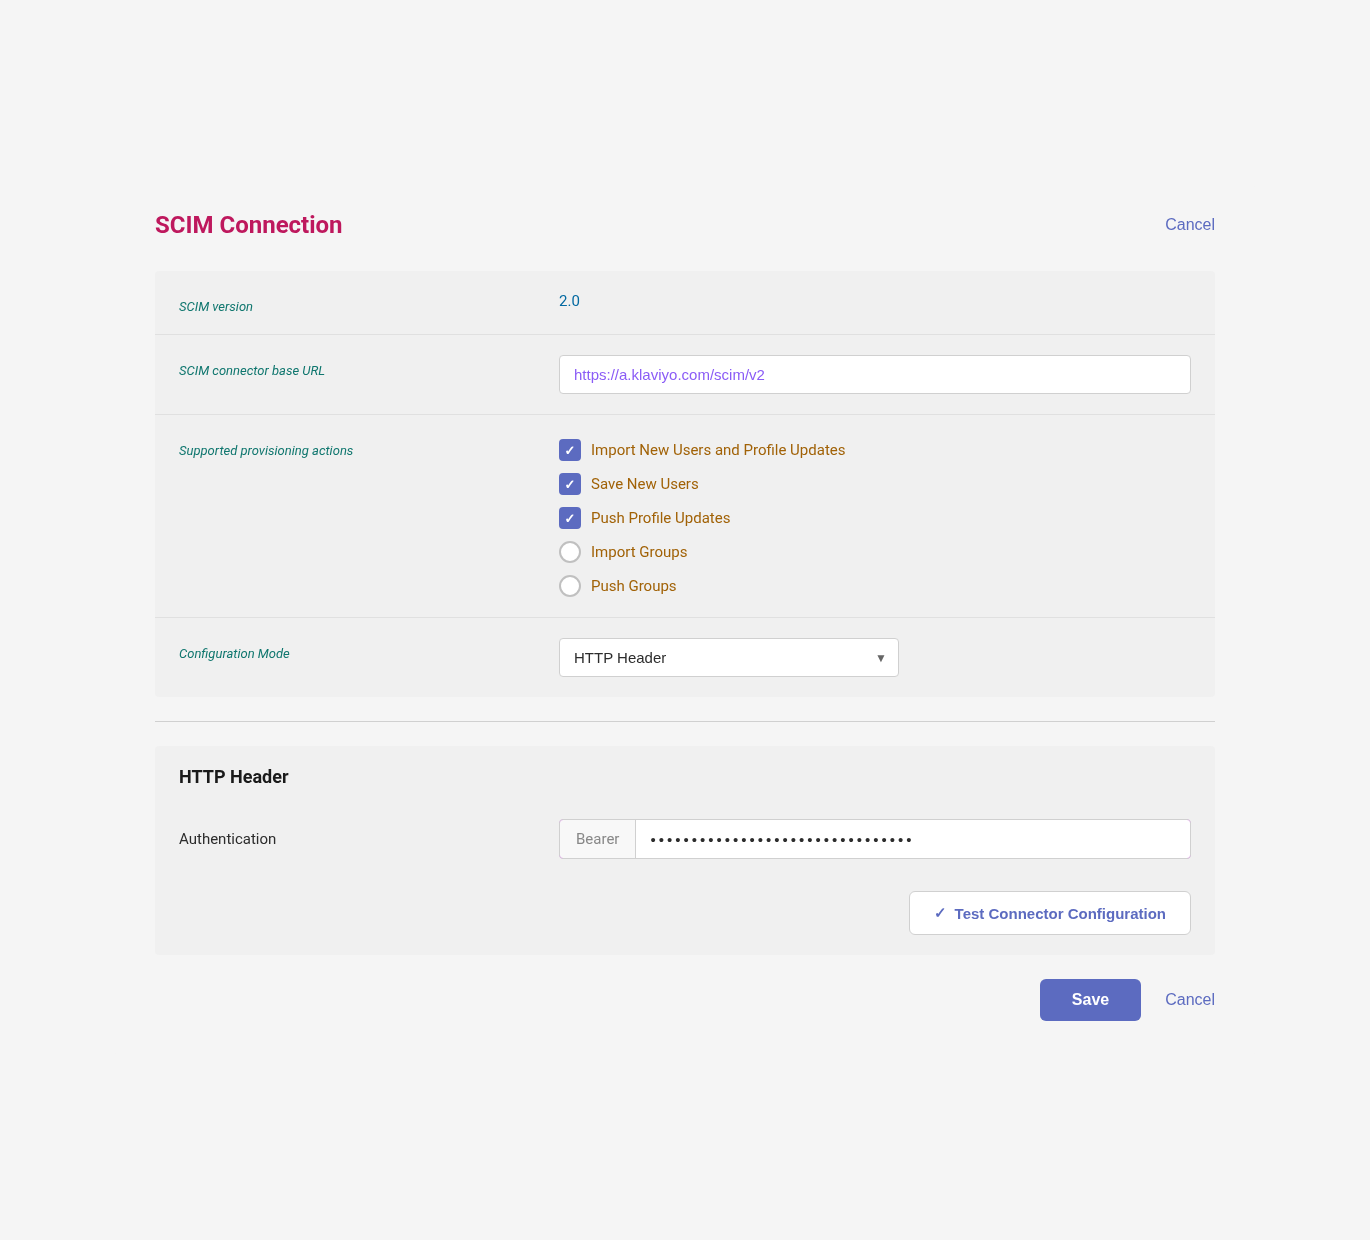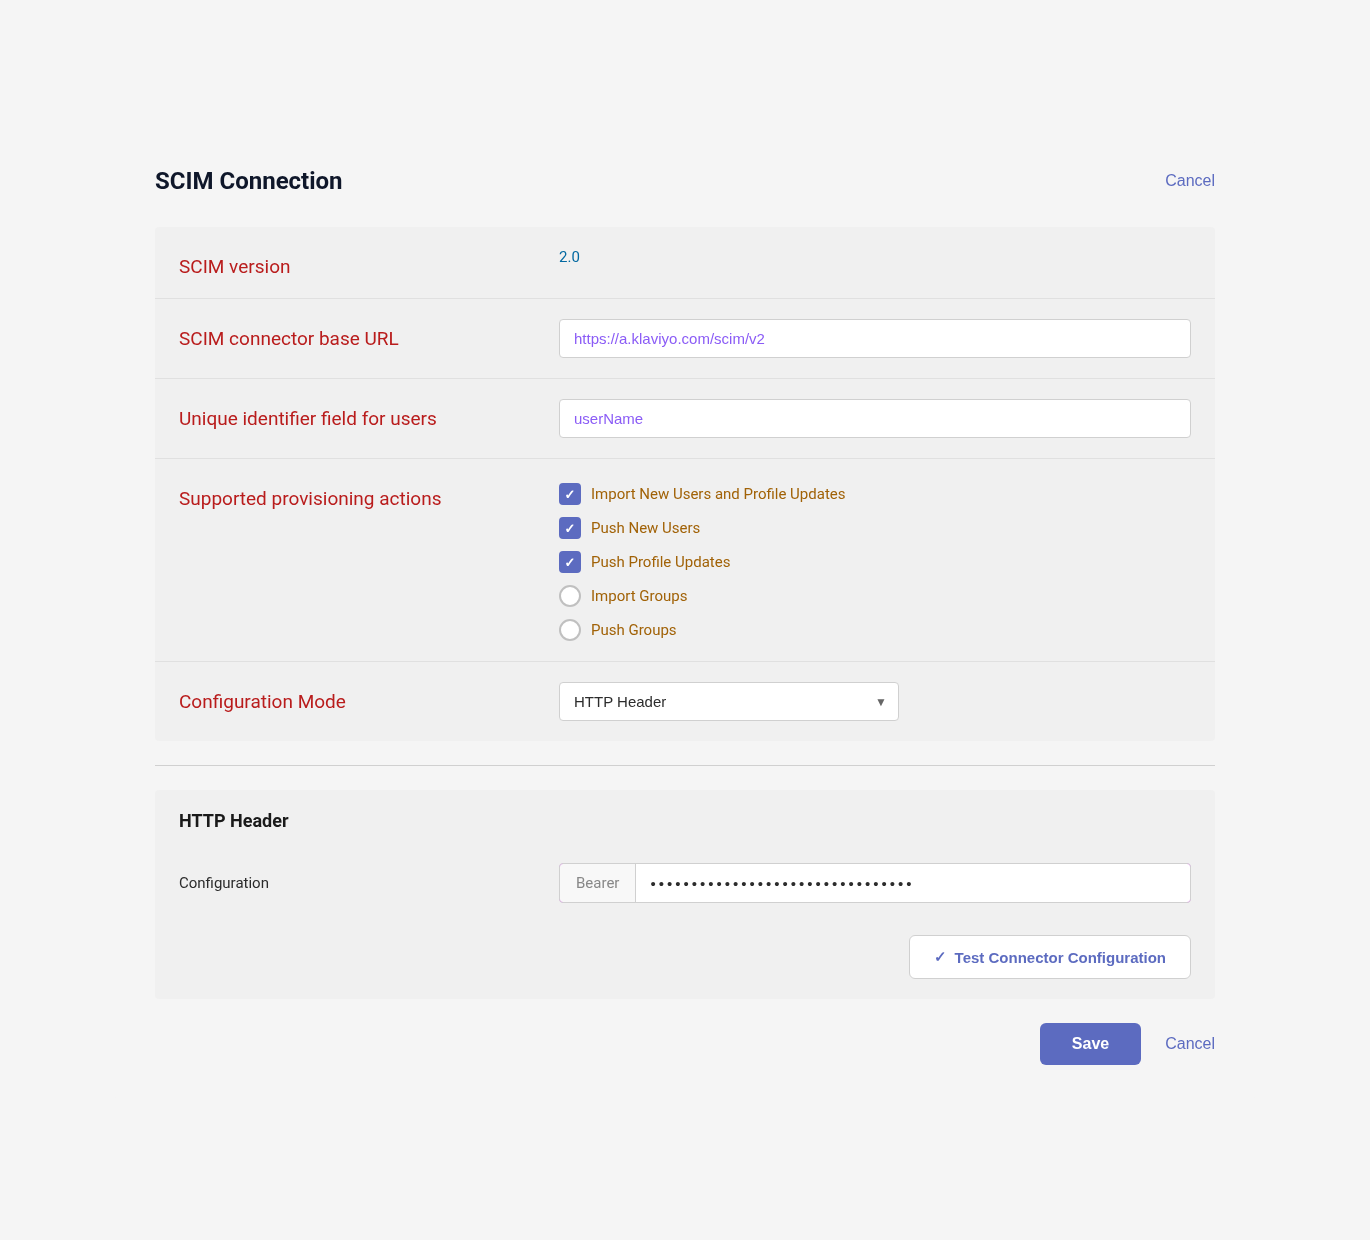"SCIM Connection" .modal-title { color: #0f172a -> #be185d }
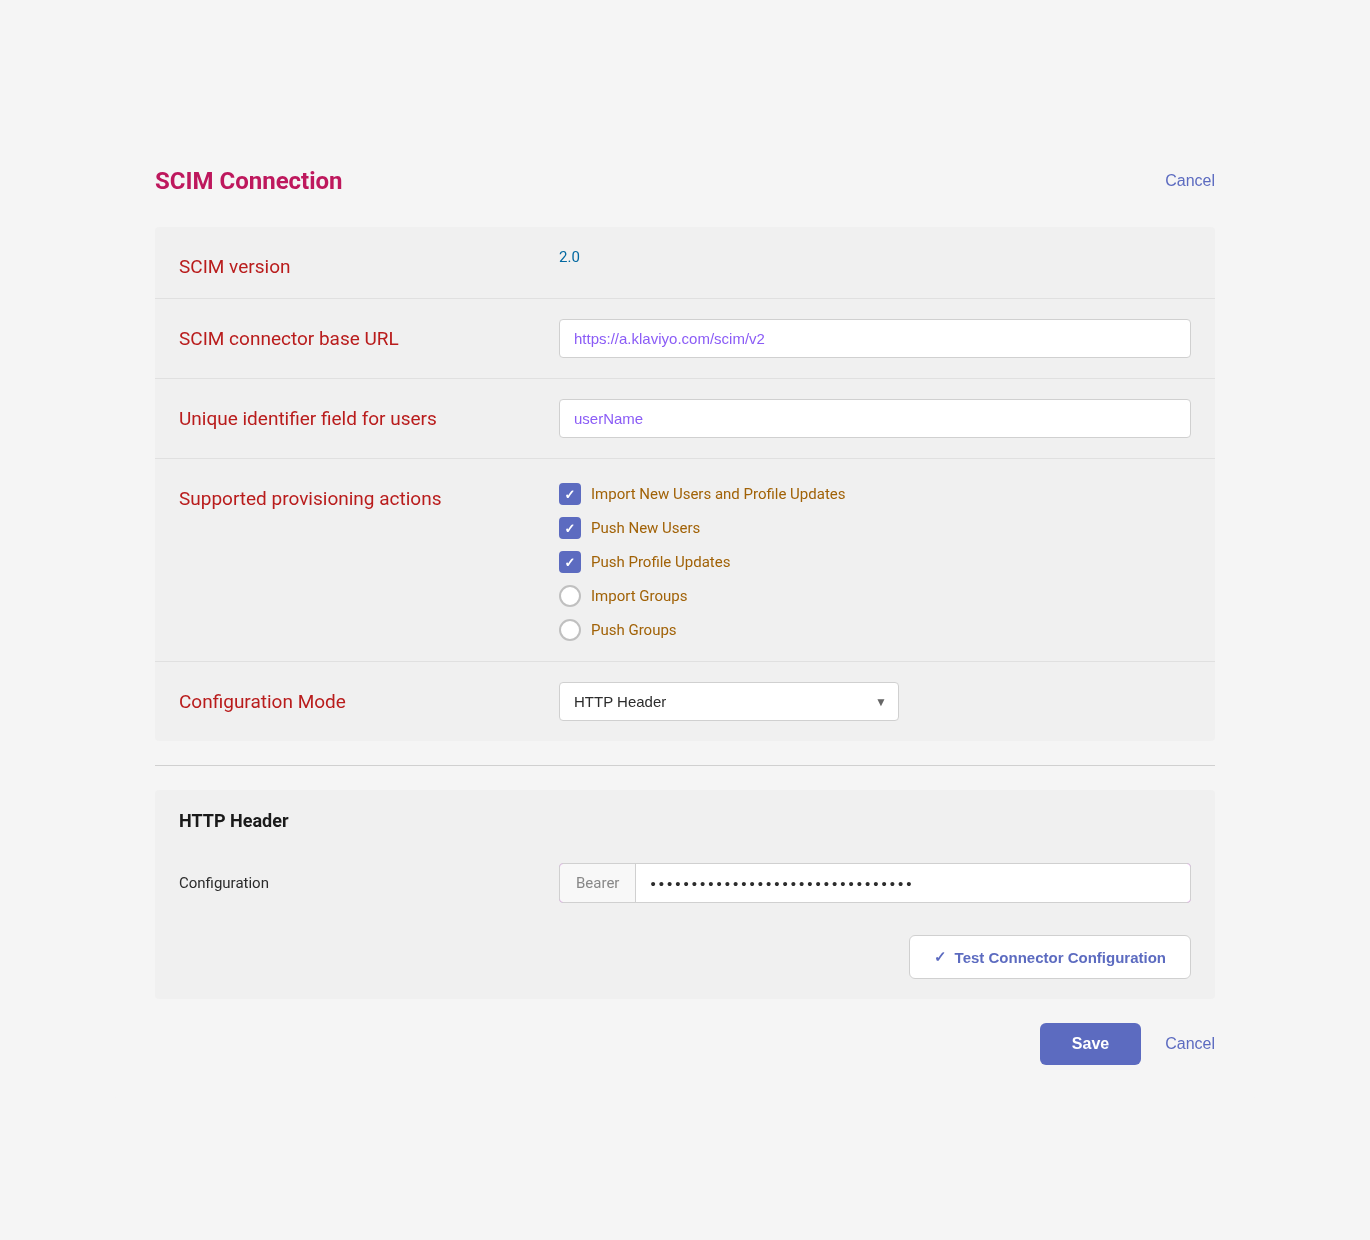"SCIM version" .form-label { color: #b91c1c -> #0f766e; font-size: 19px -> 13px; font-style: none -> italic }
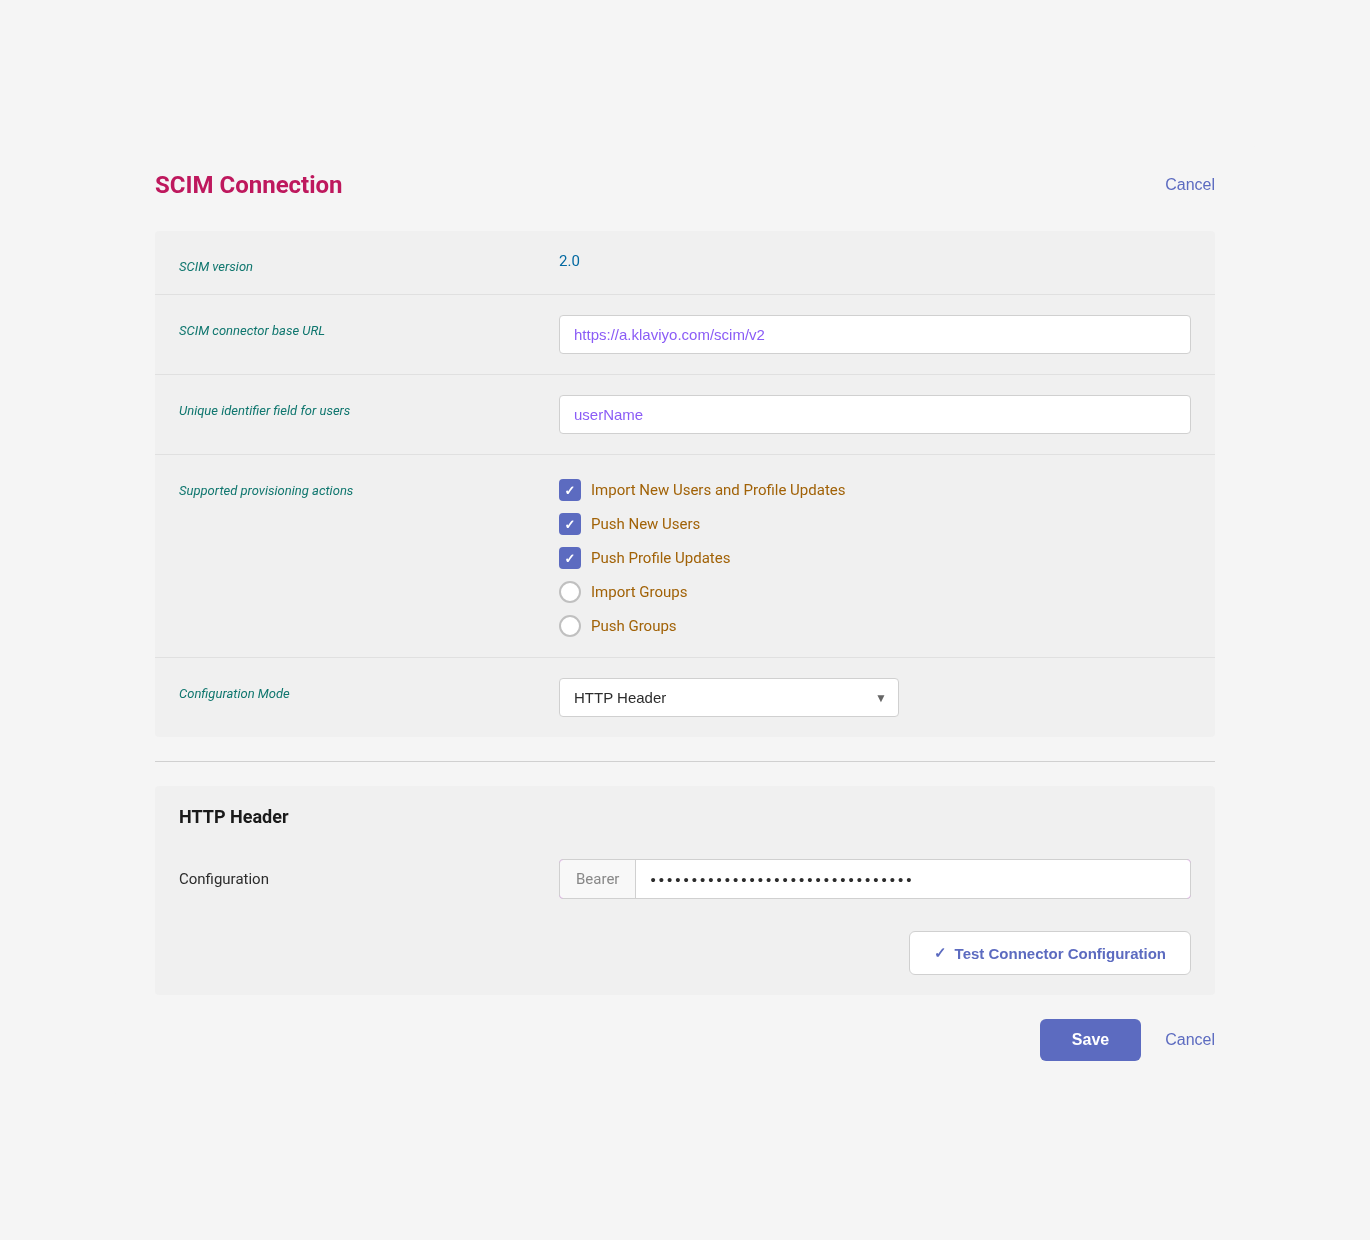"Unique identifier field for users" div.form-row { html: <div> <div>Unique identifier field for users</div> <div> <input> </div> </div> -> none }
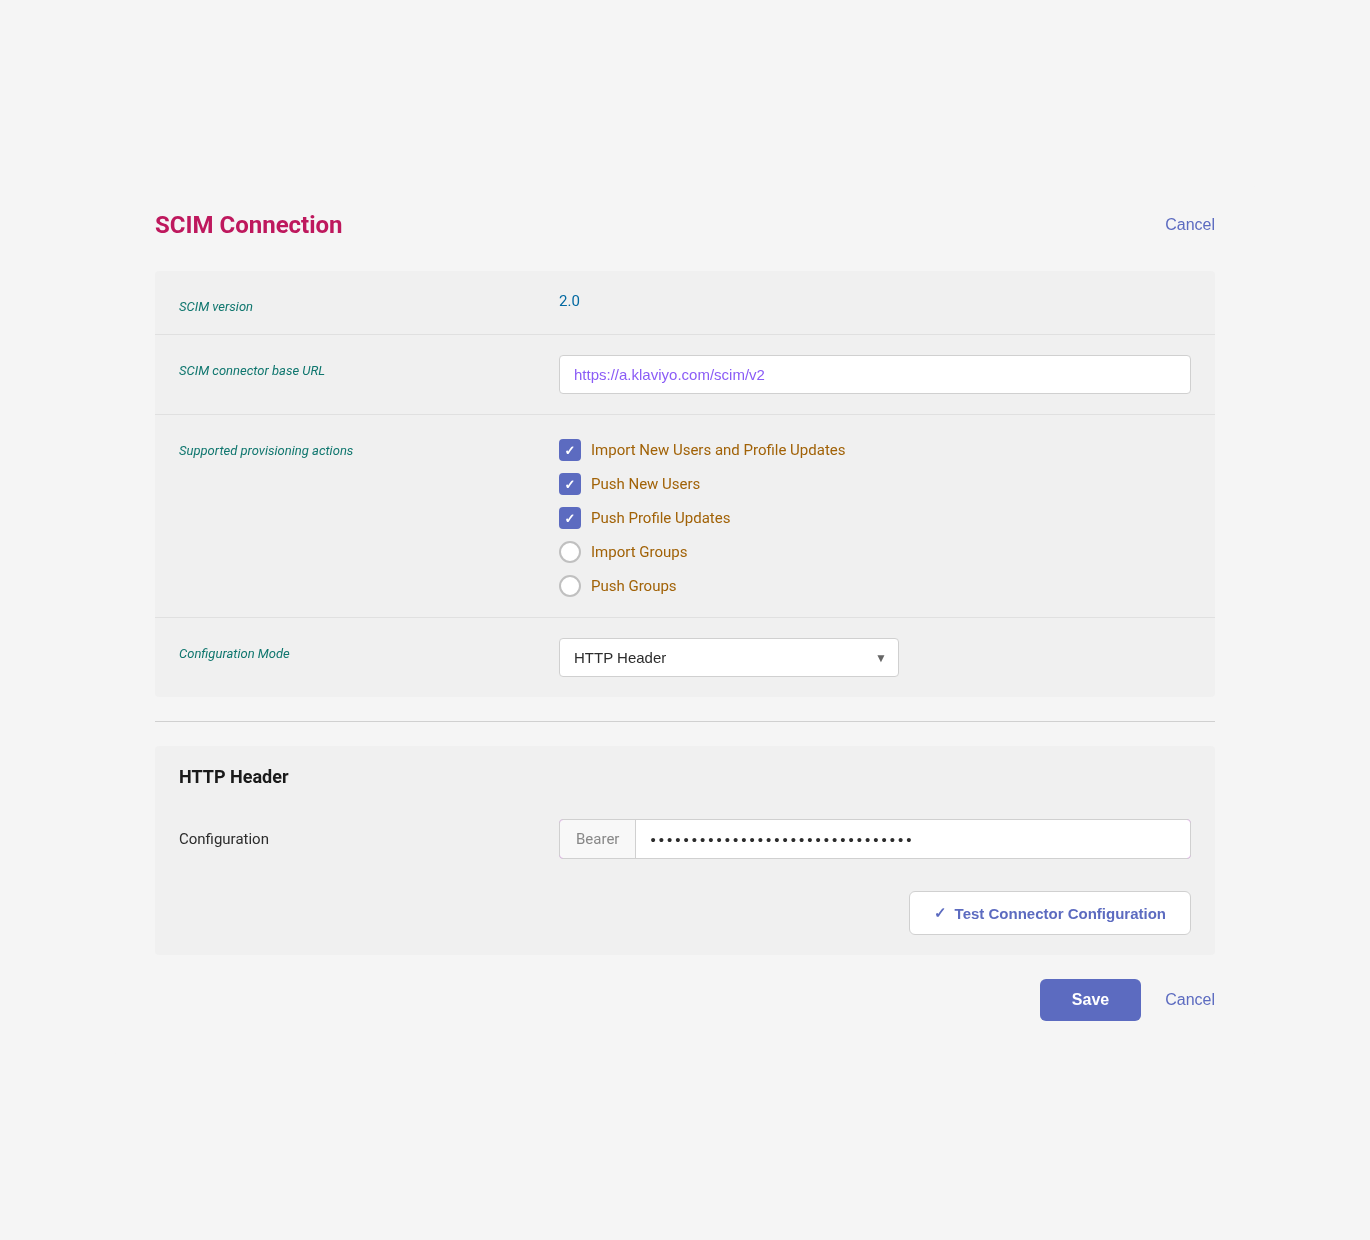"Push New Users" span.checkbox-label { text: Push -> Save }
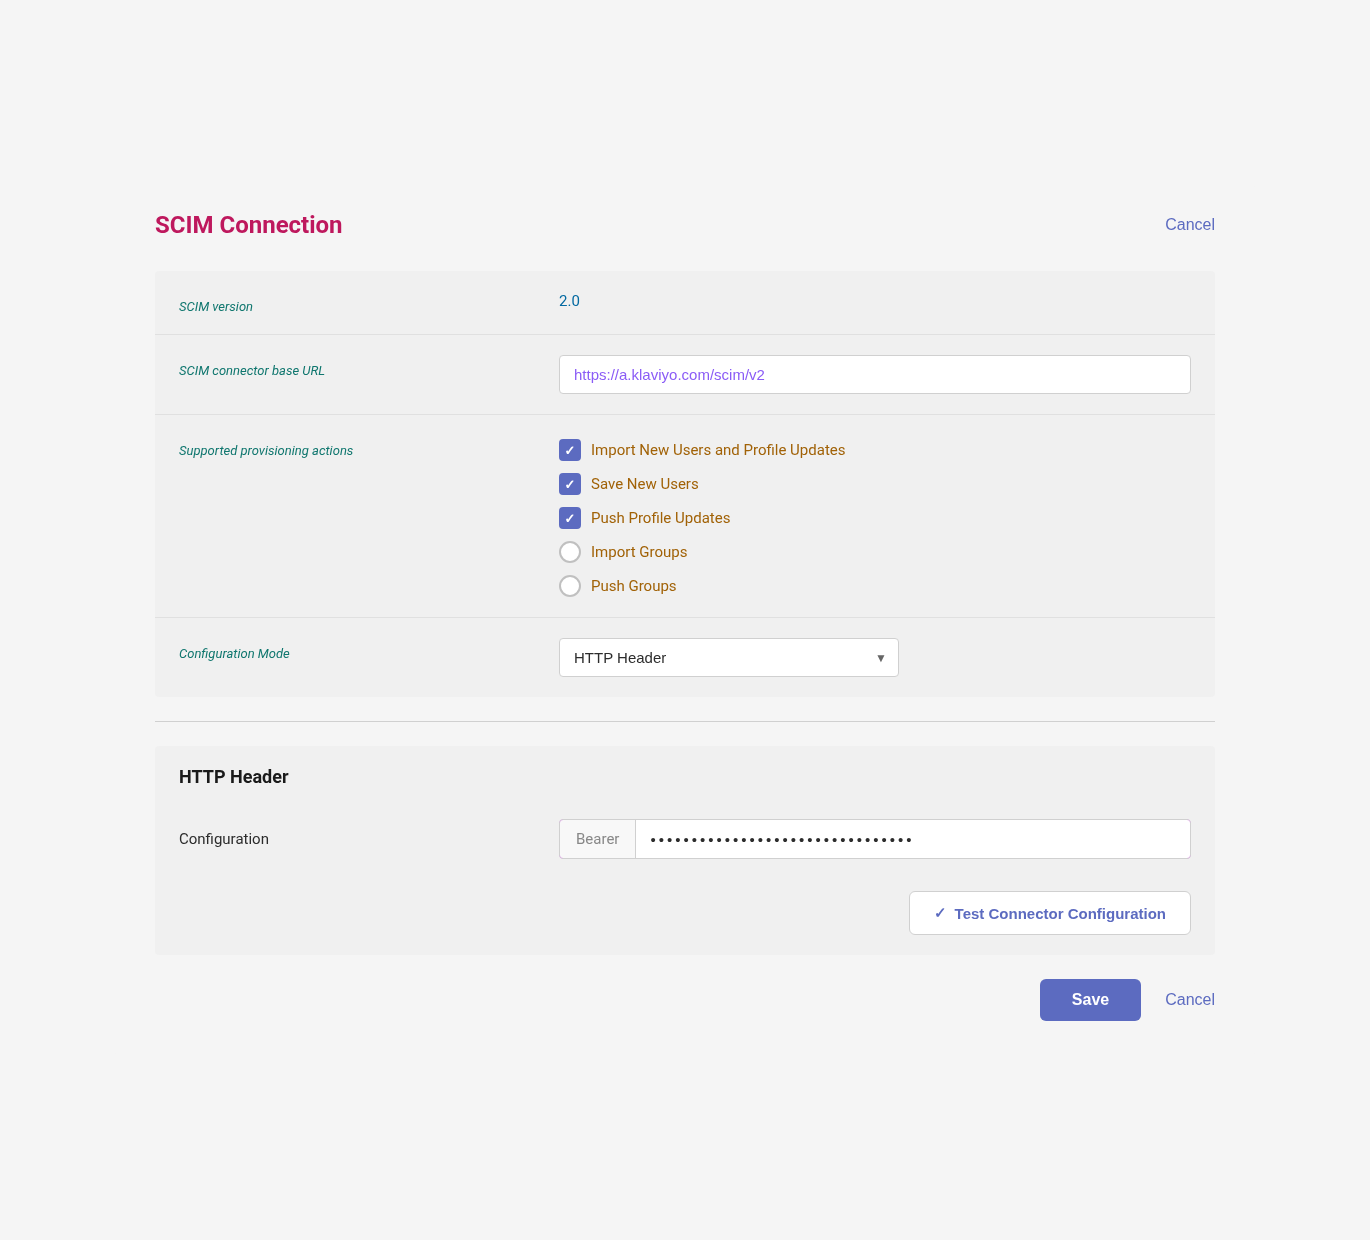"Configuration" div.auth-label { text: Configuration -> Authentication }
